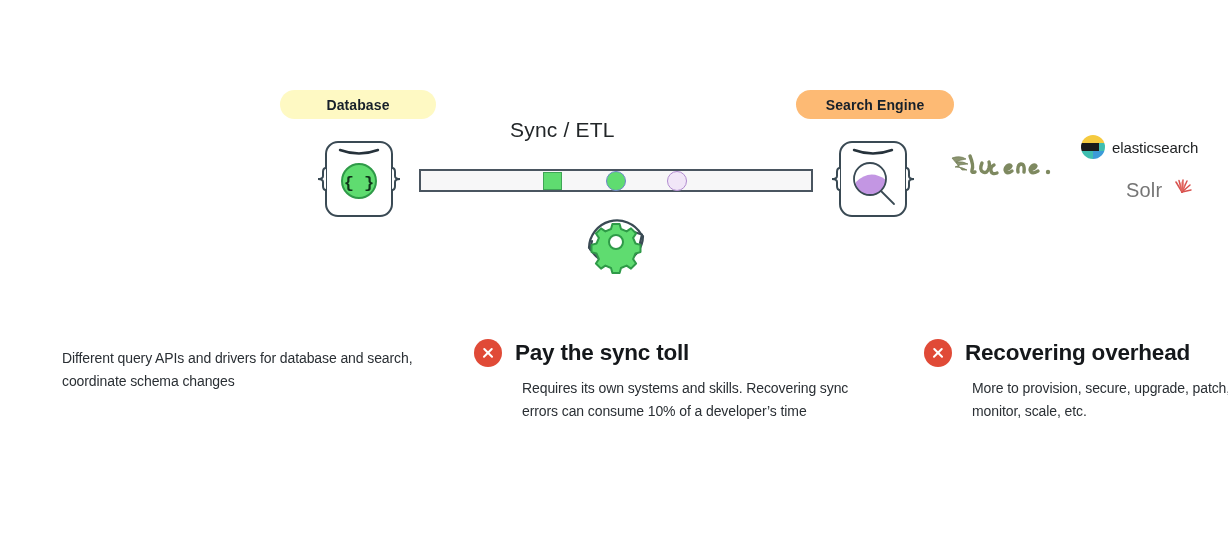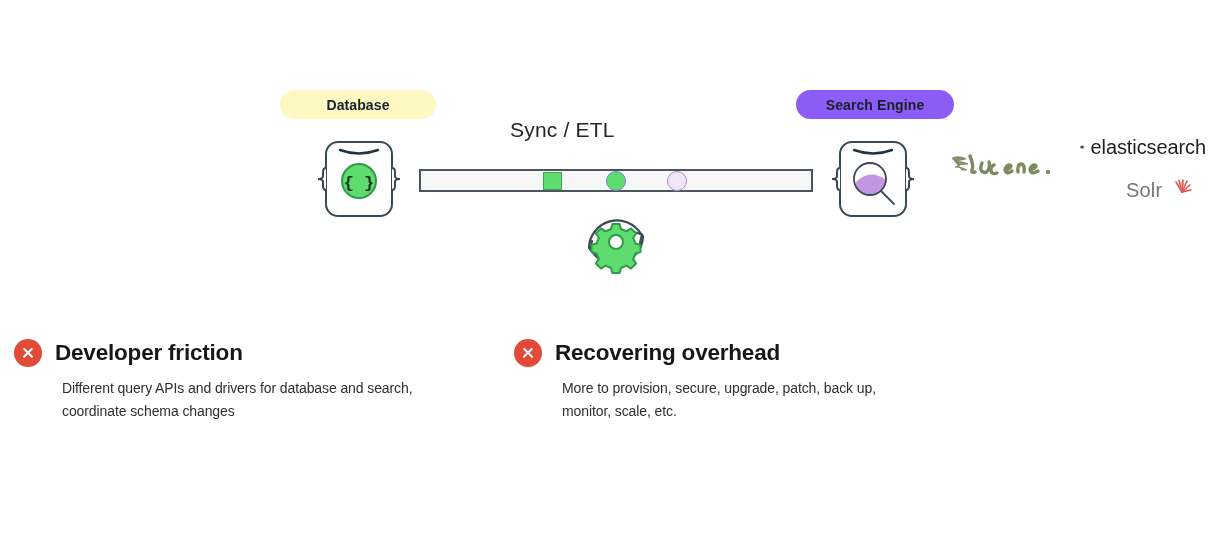"Search Engine" #pill-search { background: #8b5cf6 -> #fdba74 }
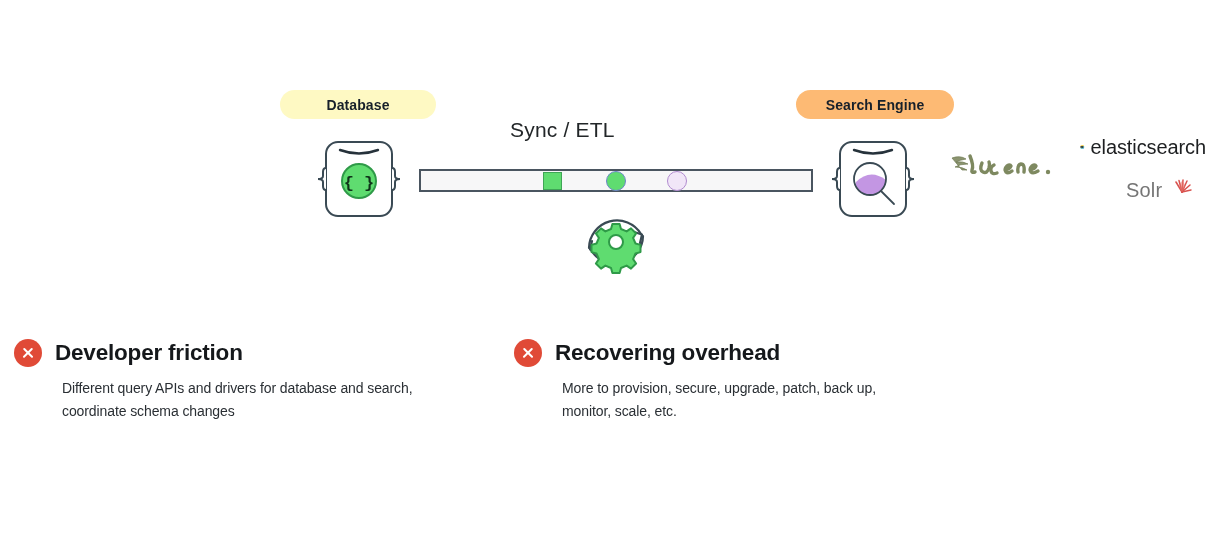"elasticsearch" #logo-elasticsearch .es-text { font-size: 20px -> 15px }
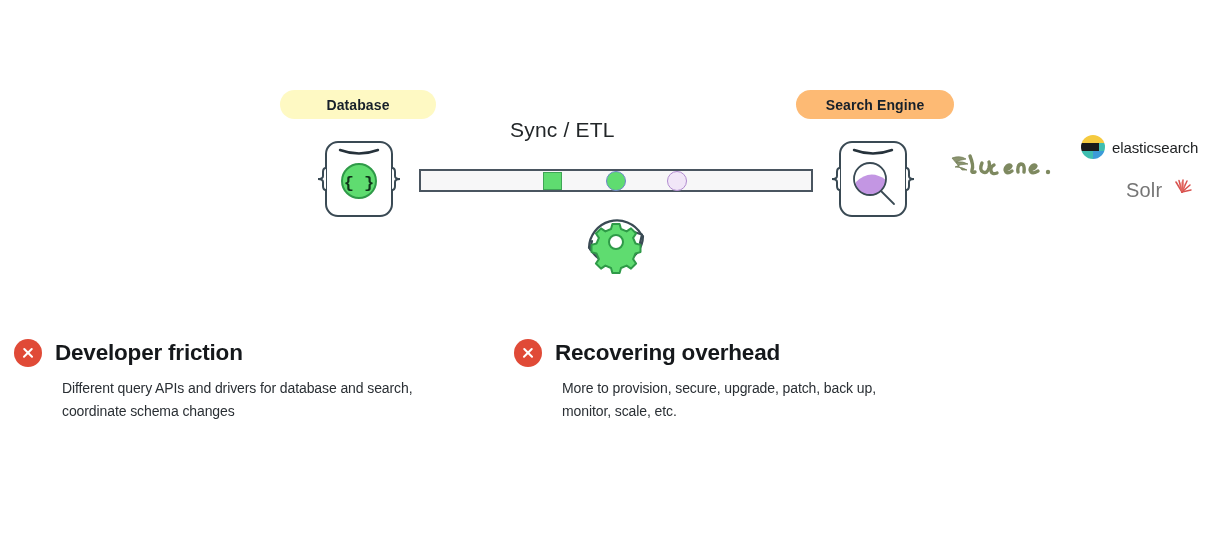"Developer friction" div.callout-head { html: <div> <span></span> <span>Developer friction</span> </div> -> none }
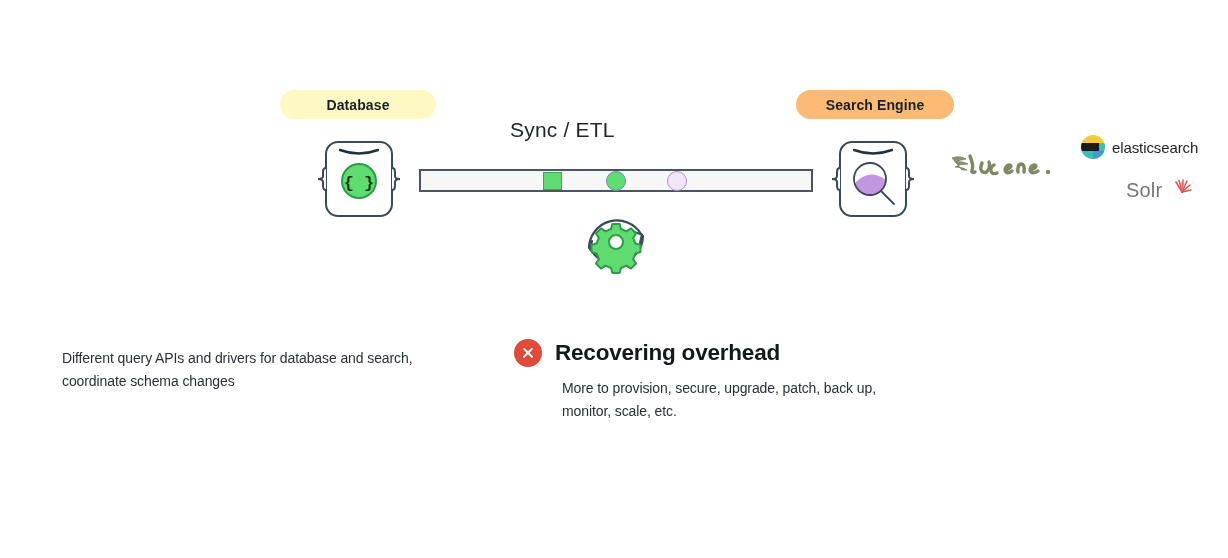"Pay the sync toll" div.callout { html: none -> <div> <div> <span></span> <span>Pay the sync toll</span> </div> <div>Requires its own systems and skills. Recovering sync errors can consume 10% of a developer’s time</div> </div> }
